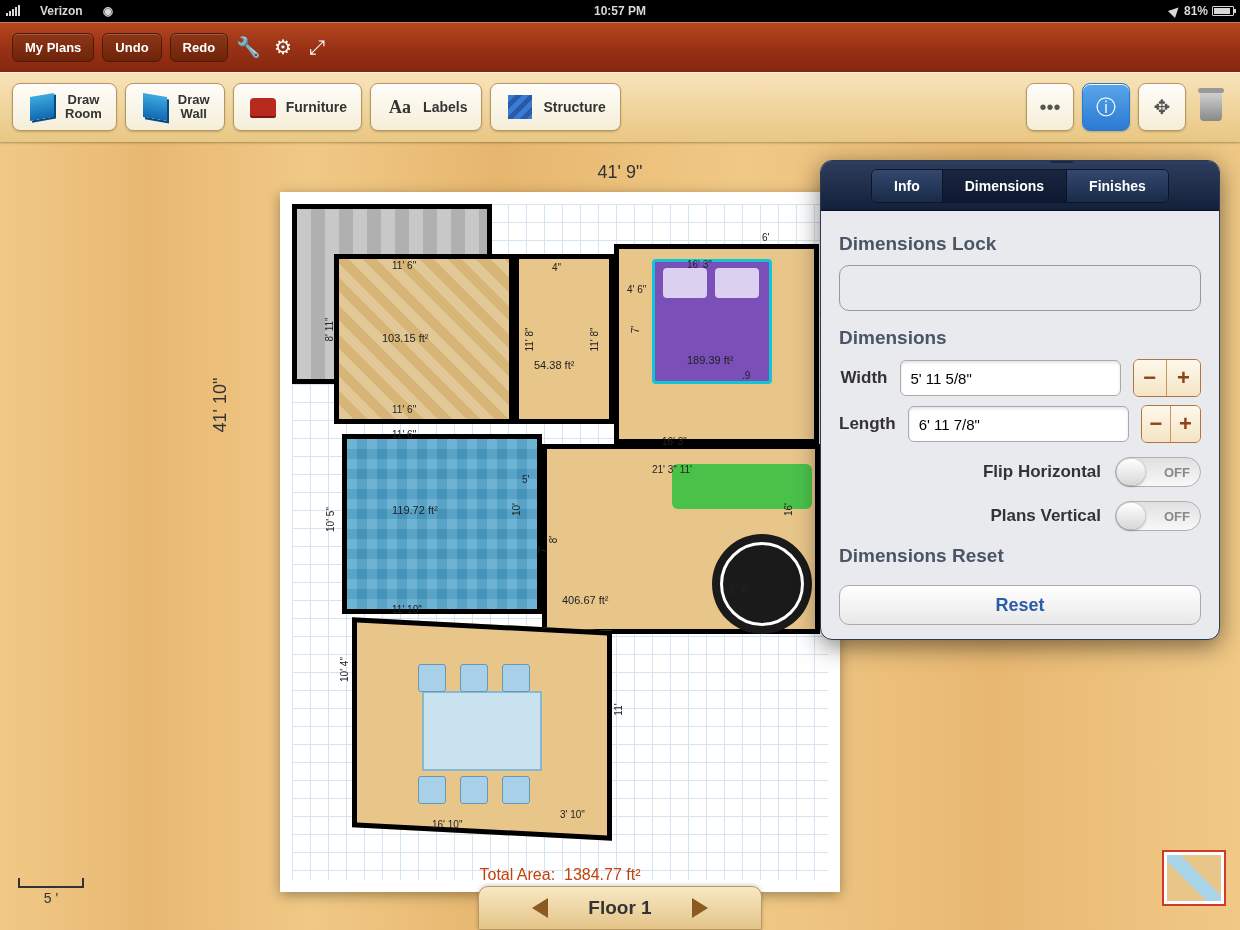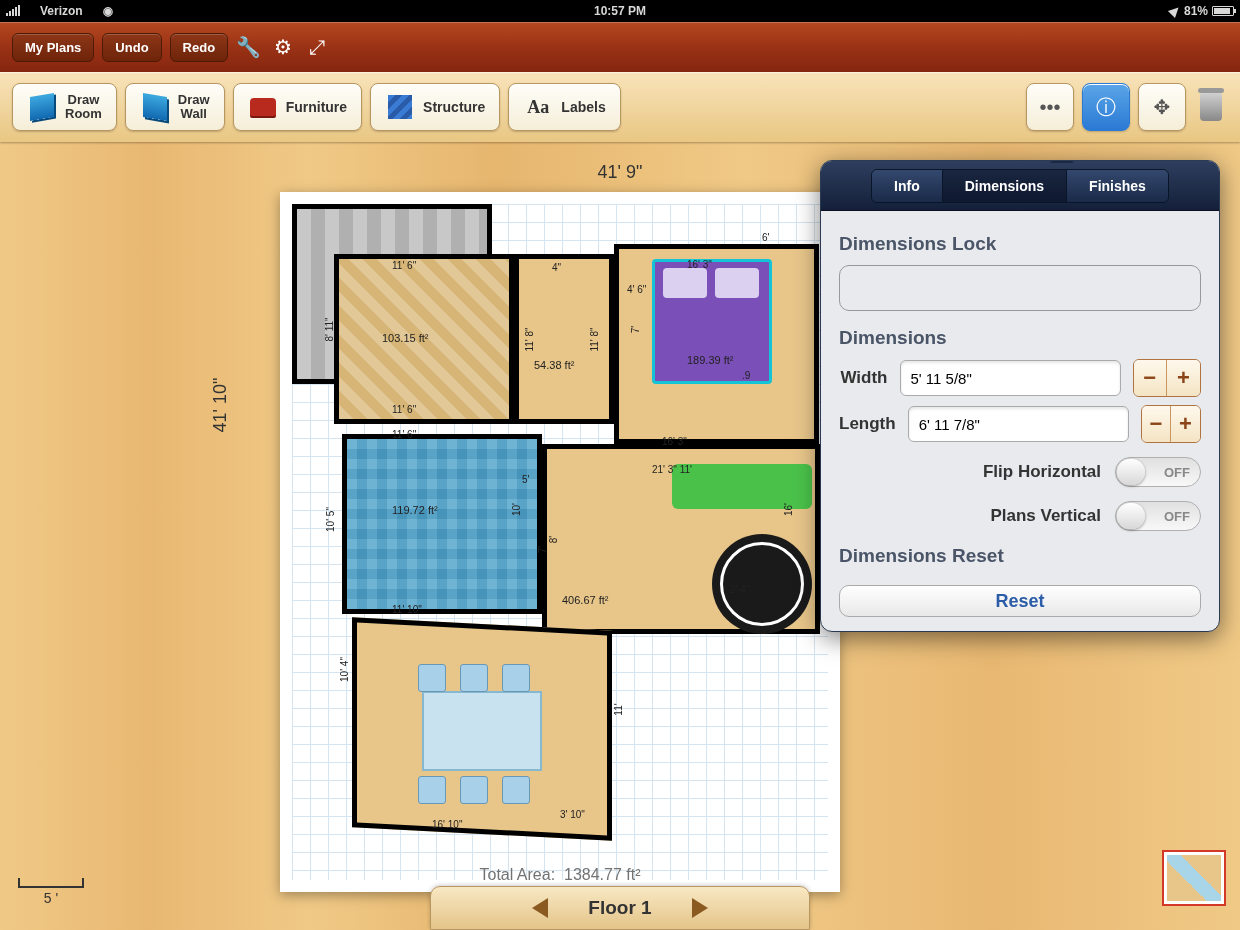"Structure" button.tool-btn { order: before "Aa" -> after "Aa" }
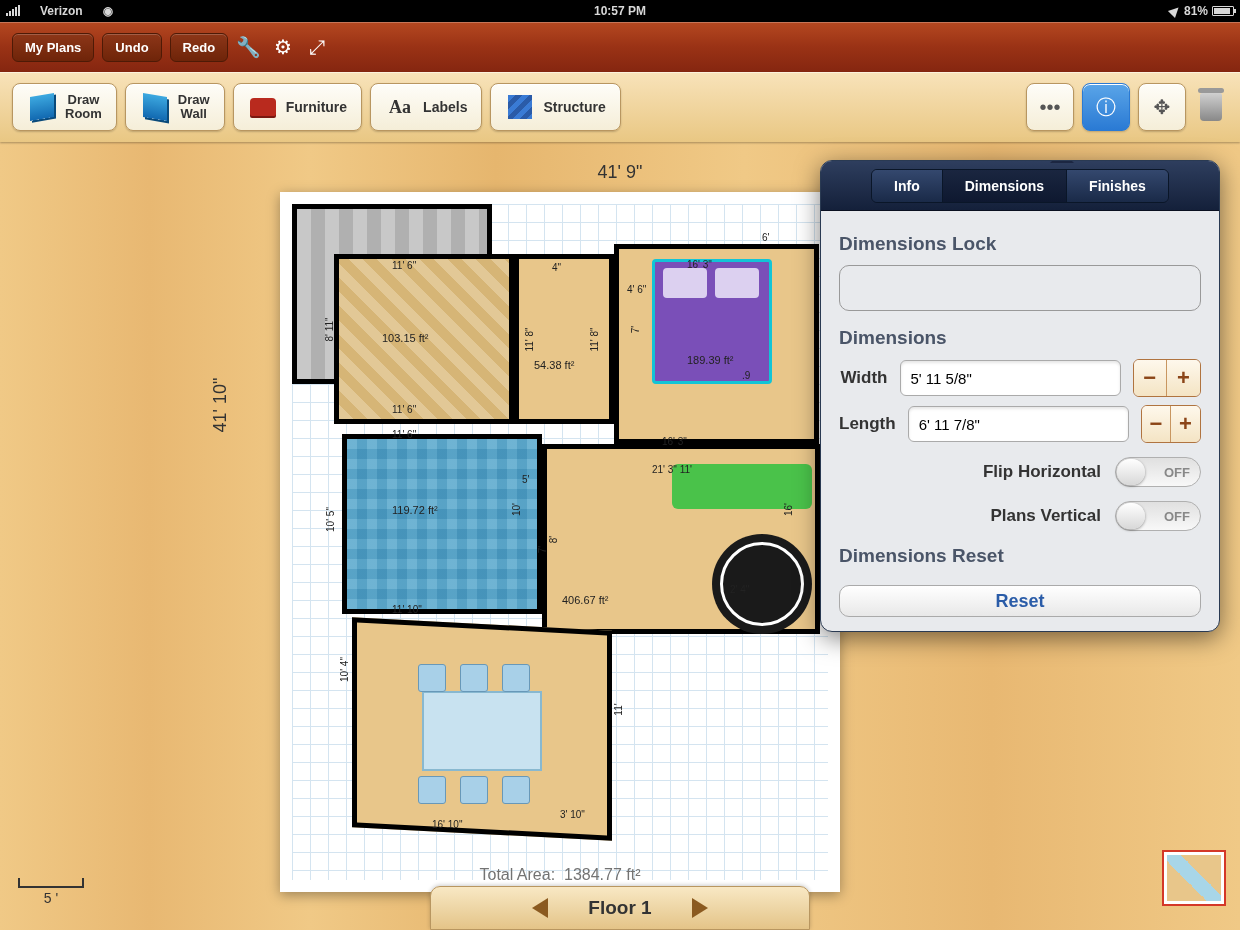"Reset" .reset-btn { height: 32px -> 40px }
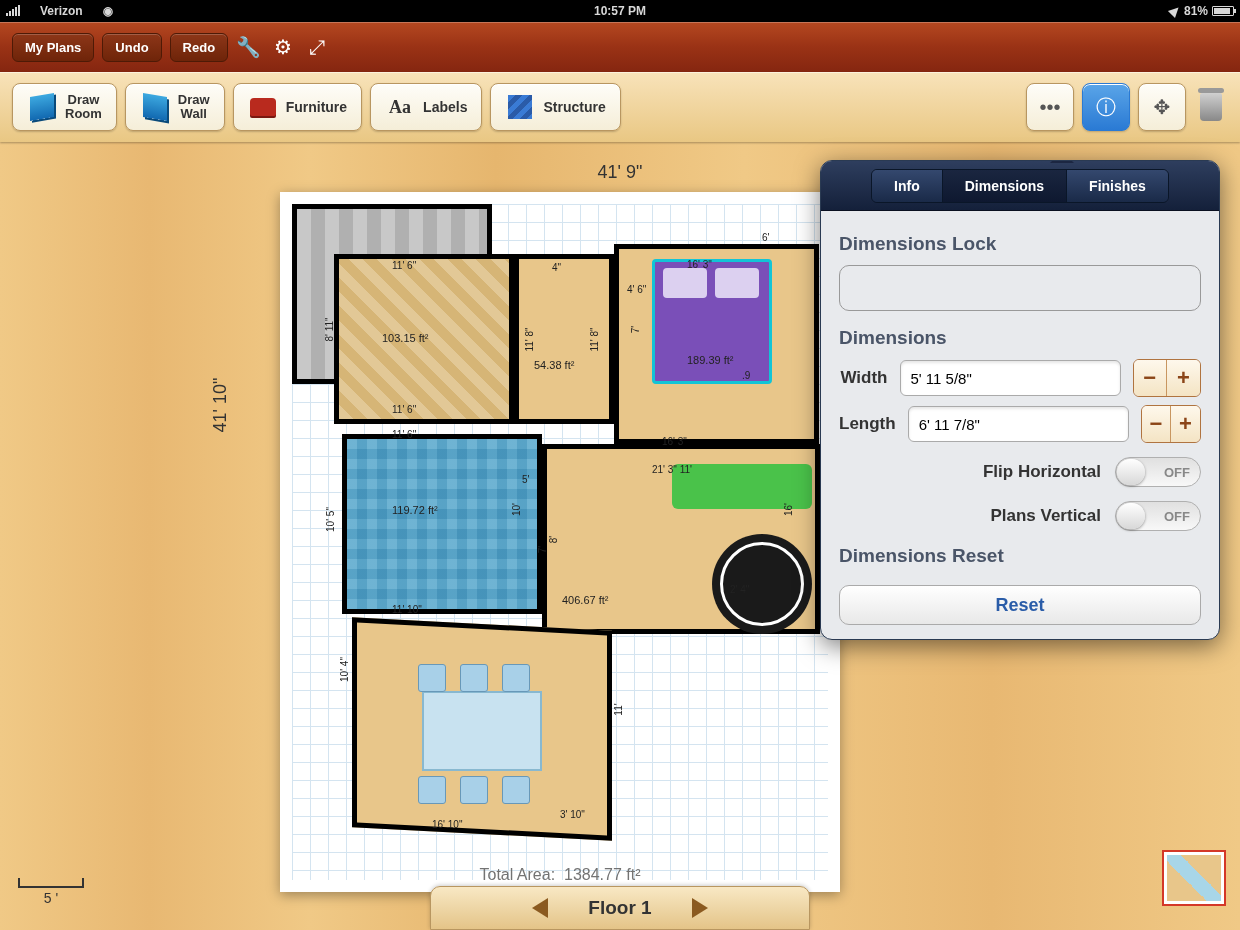"Total Area: 1384.77 ft²" .total { color: #737373 -> #c2410c }
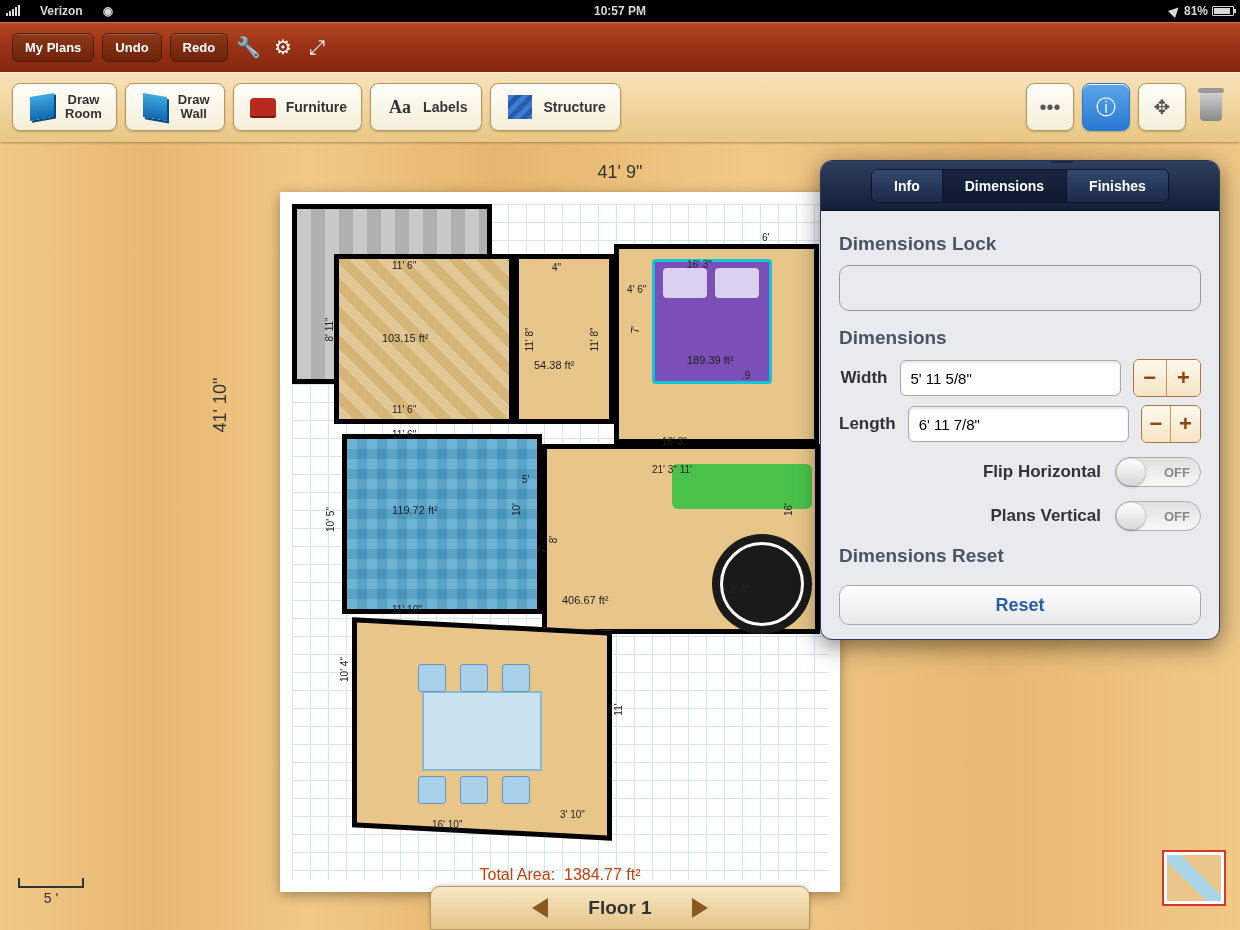"Floor 1" .floor-nav { width: 380px -> 284px }
